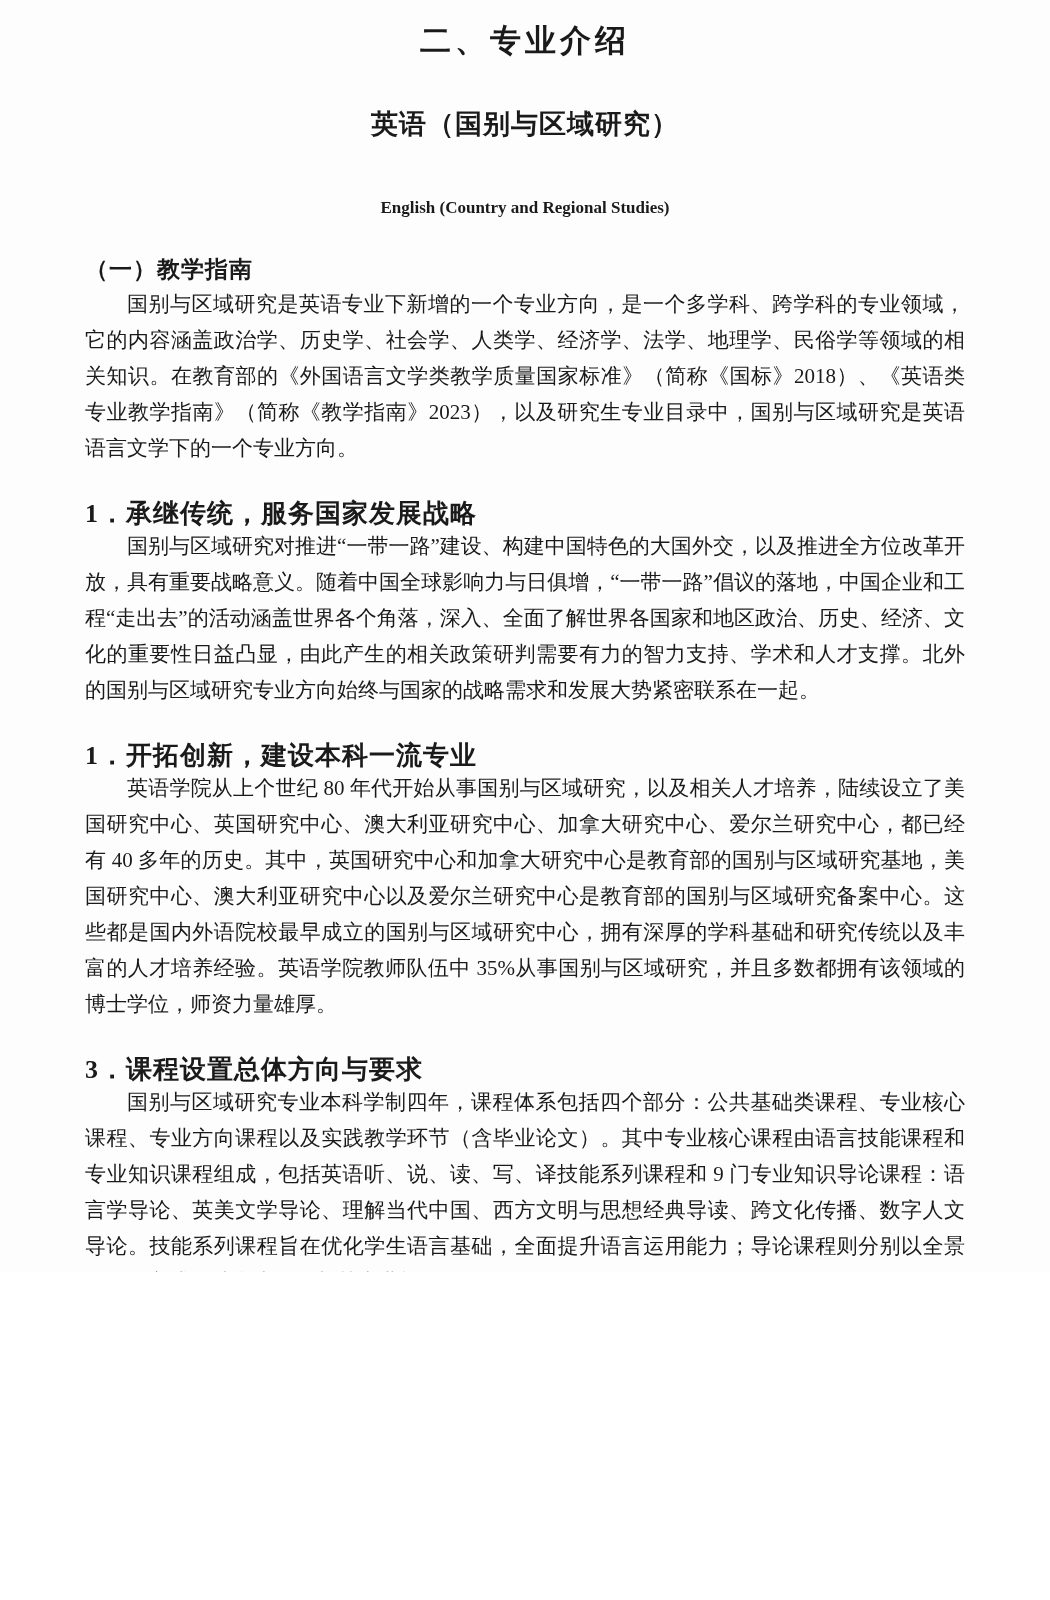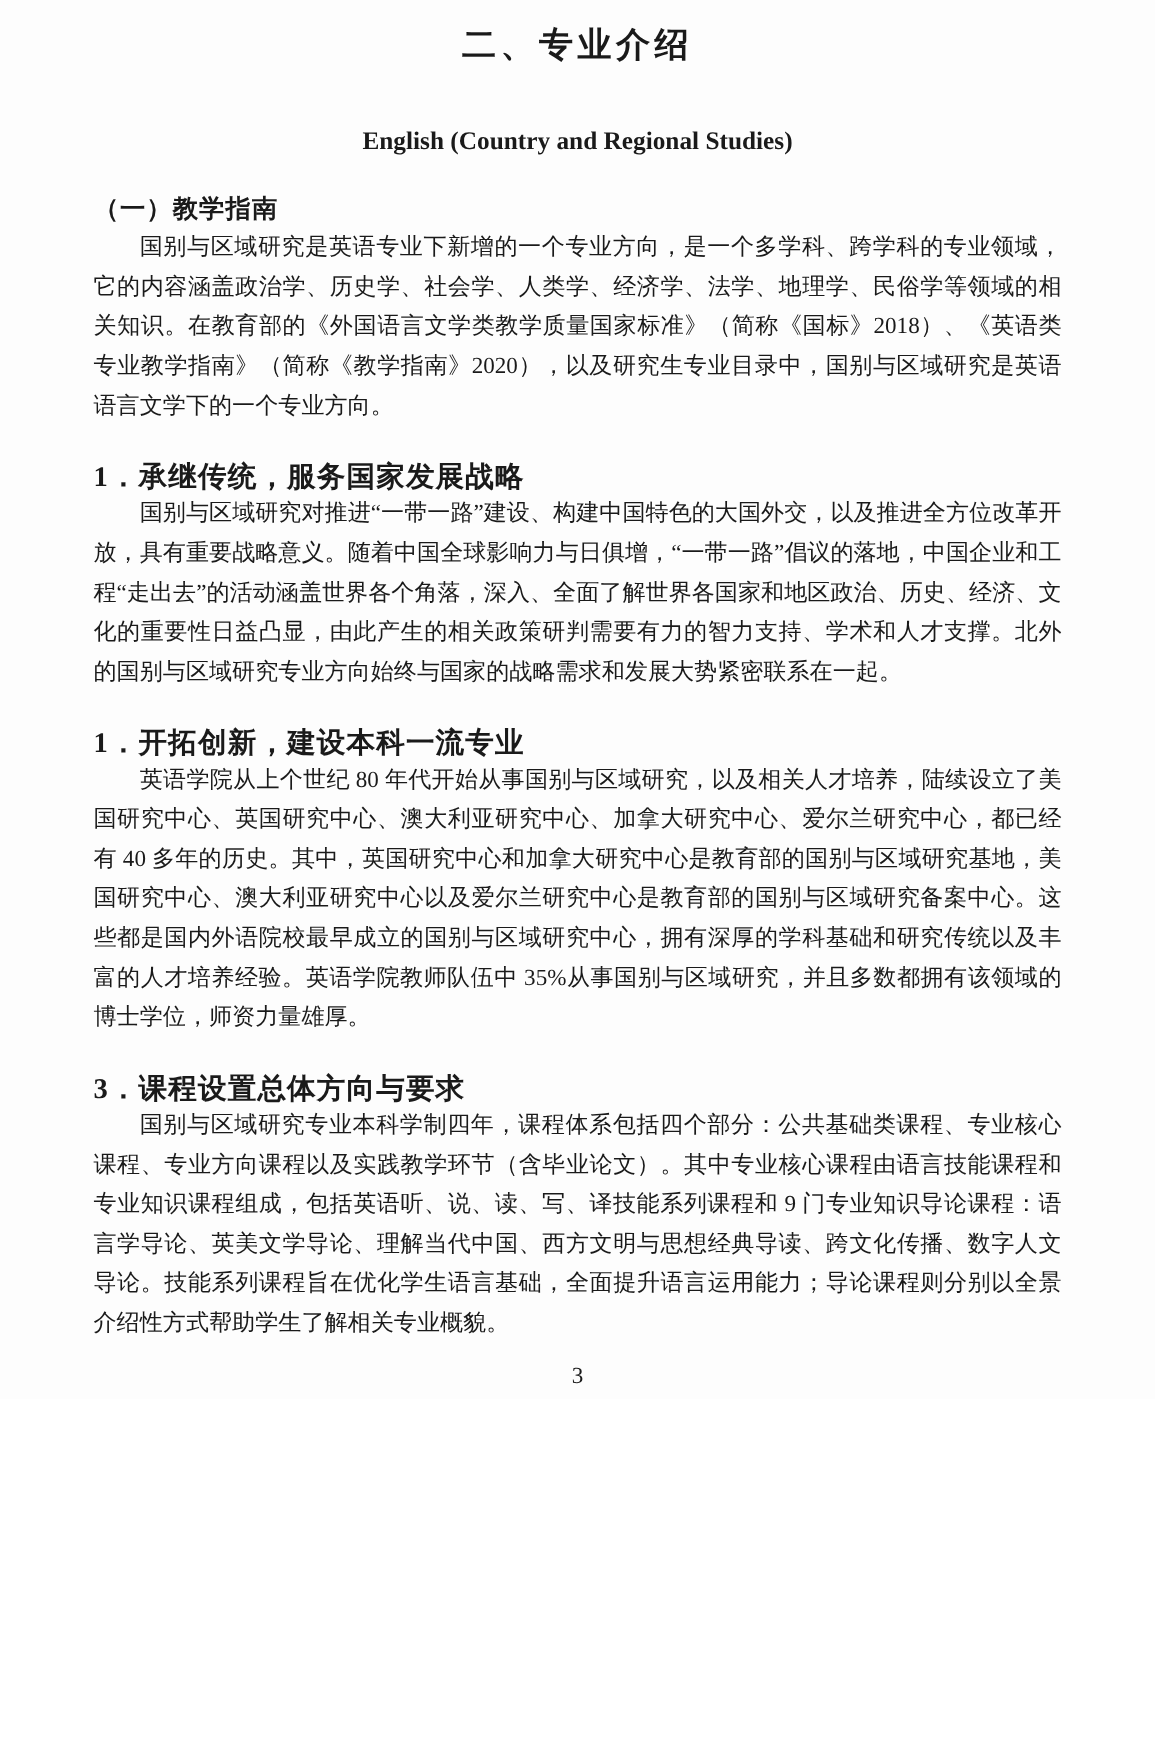"英语（国别与区域研究）" h2.doc-subtitle { html: none -> <h2>英语（国别与区域研究）</h2> }
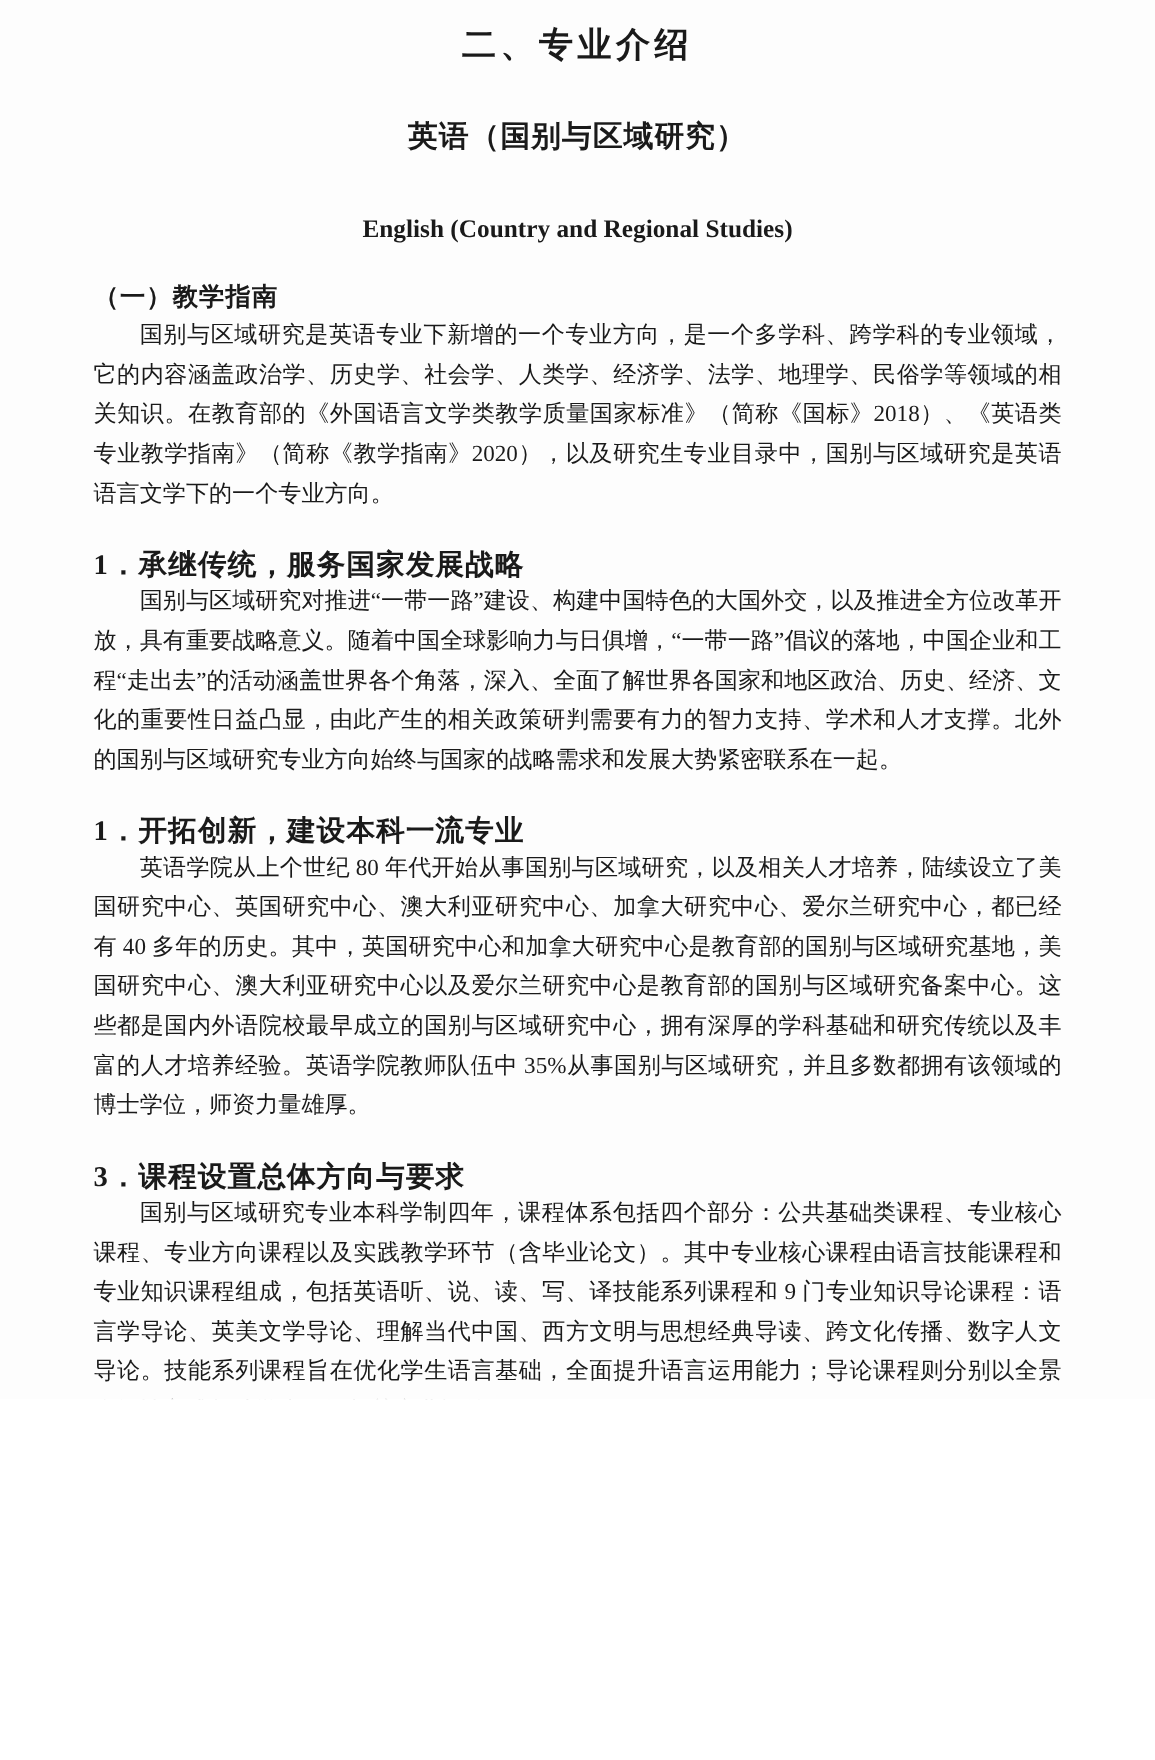"English (Country and Regional Studies)" .doc-subtitle-en { font-size: 23px -> 17px }
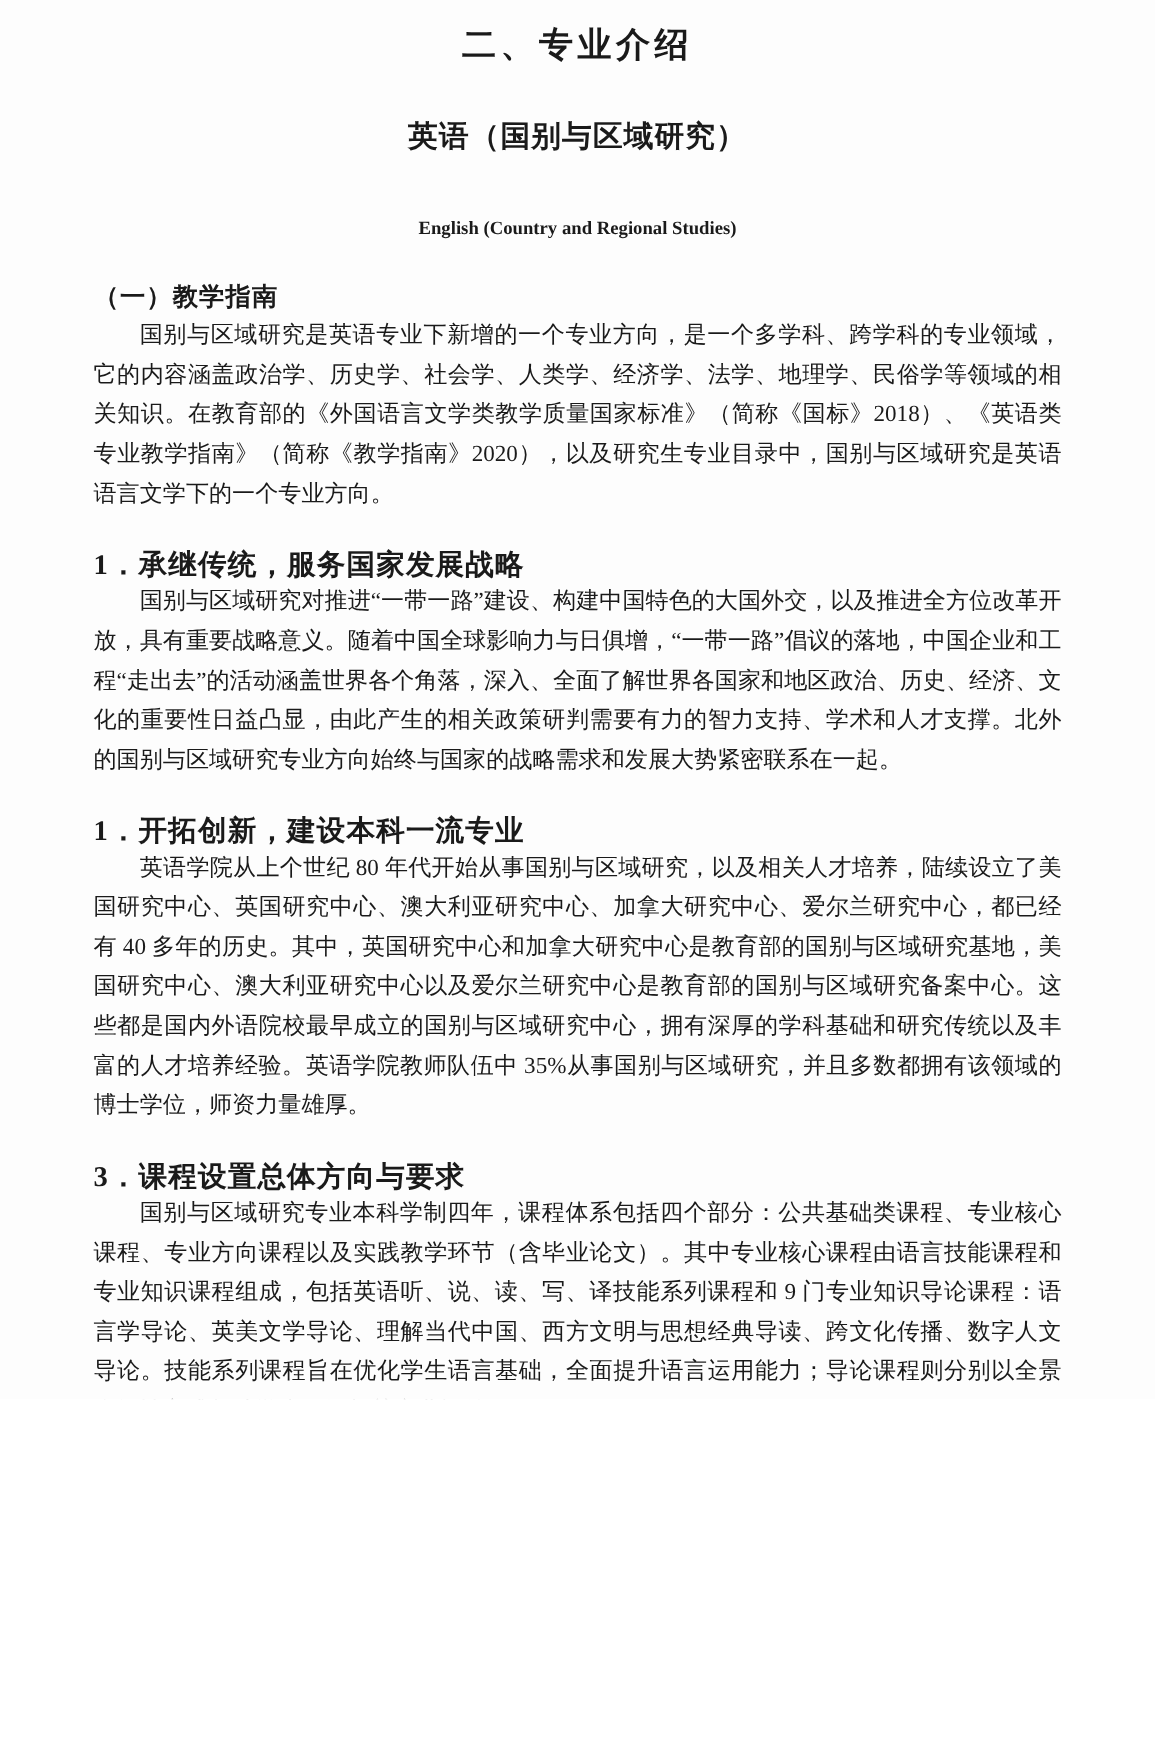"国别与区域研究是英语专业下新增的一个专业方向，是一个多学科、跨学科的专业领域，它" p.body-para { text: 2020 -> 2023 }
